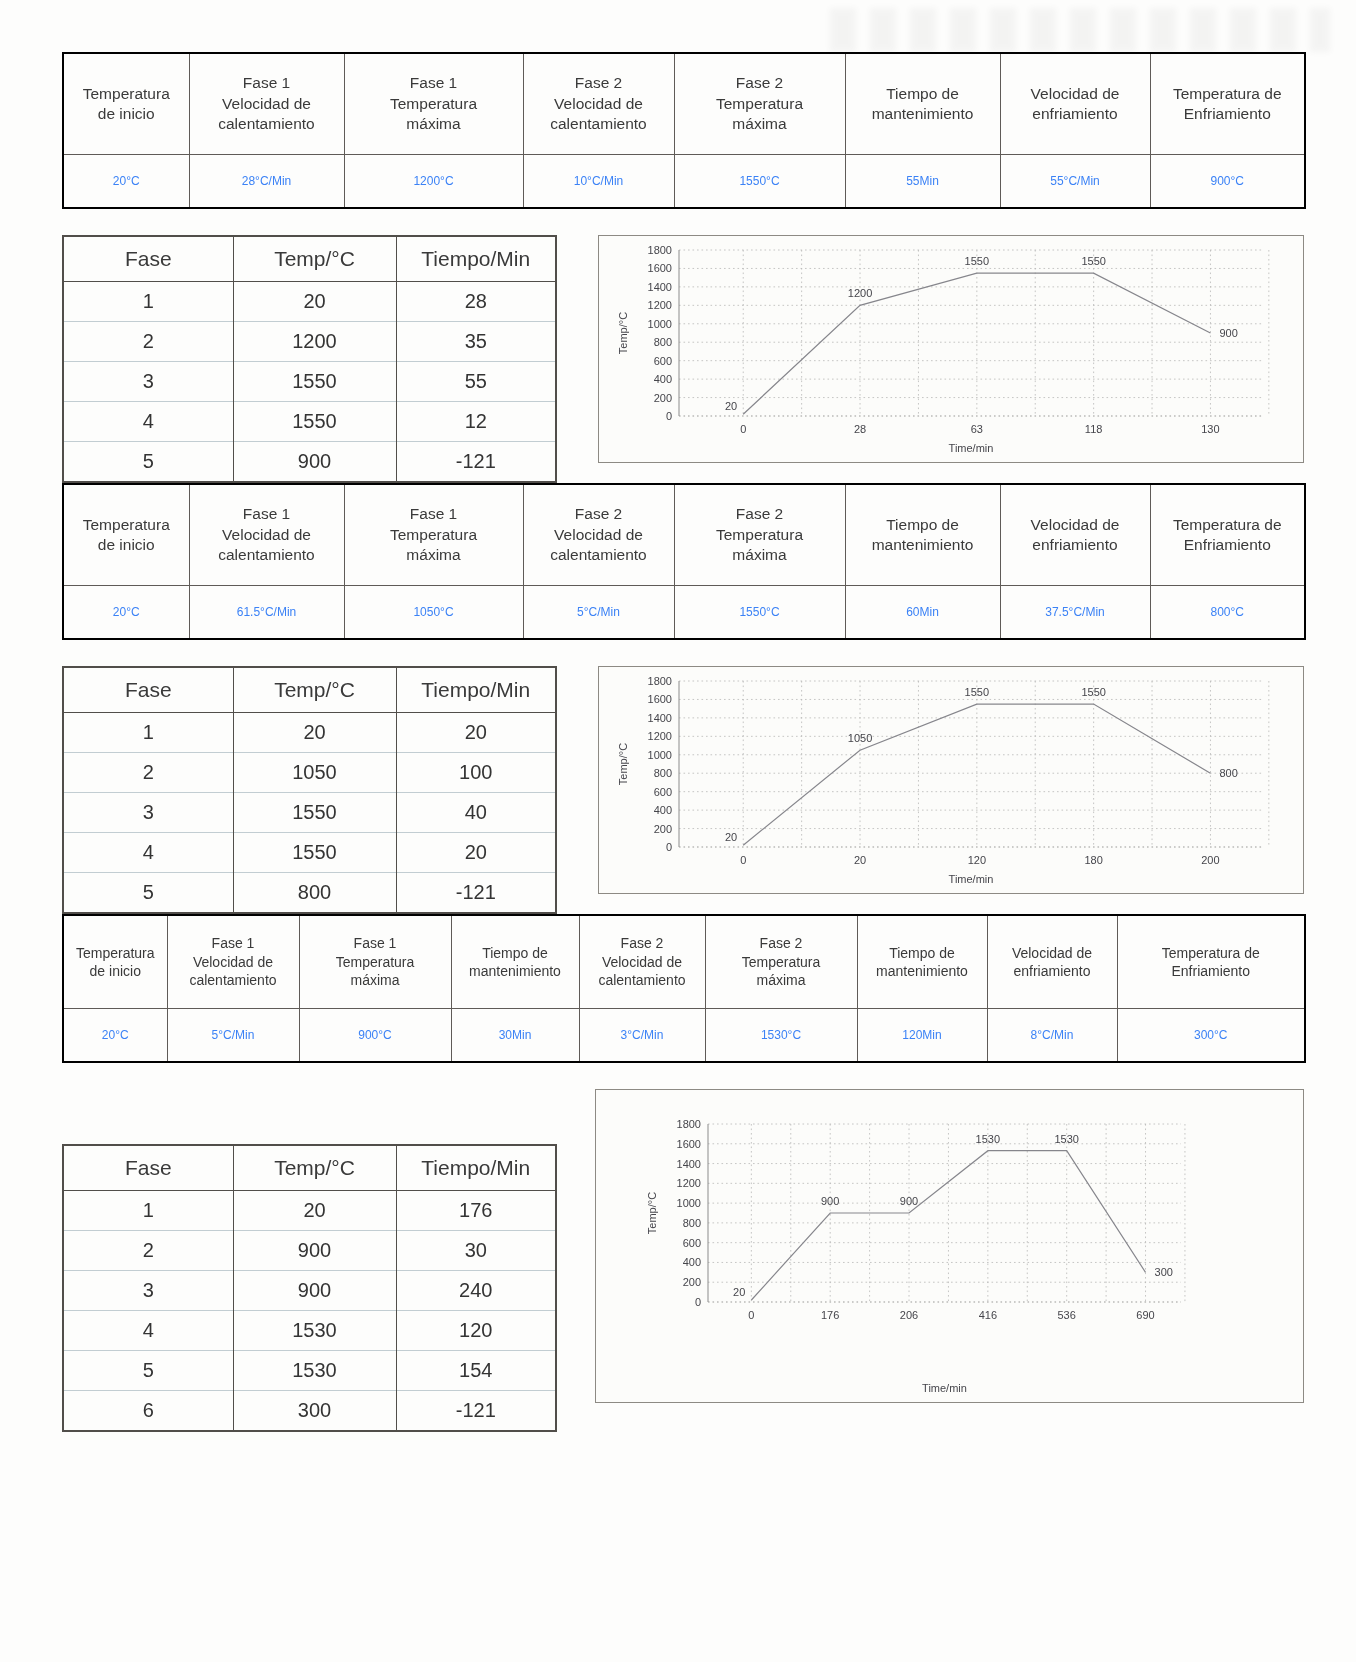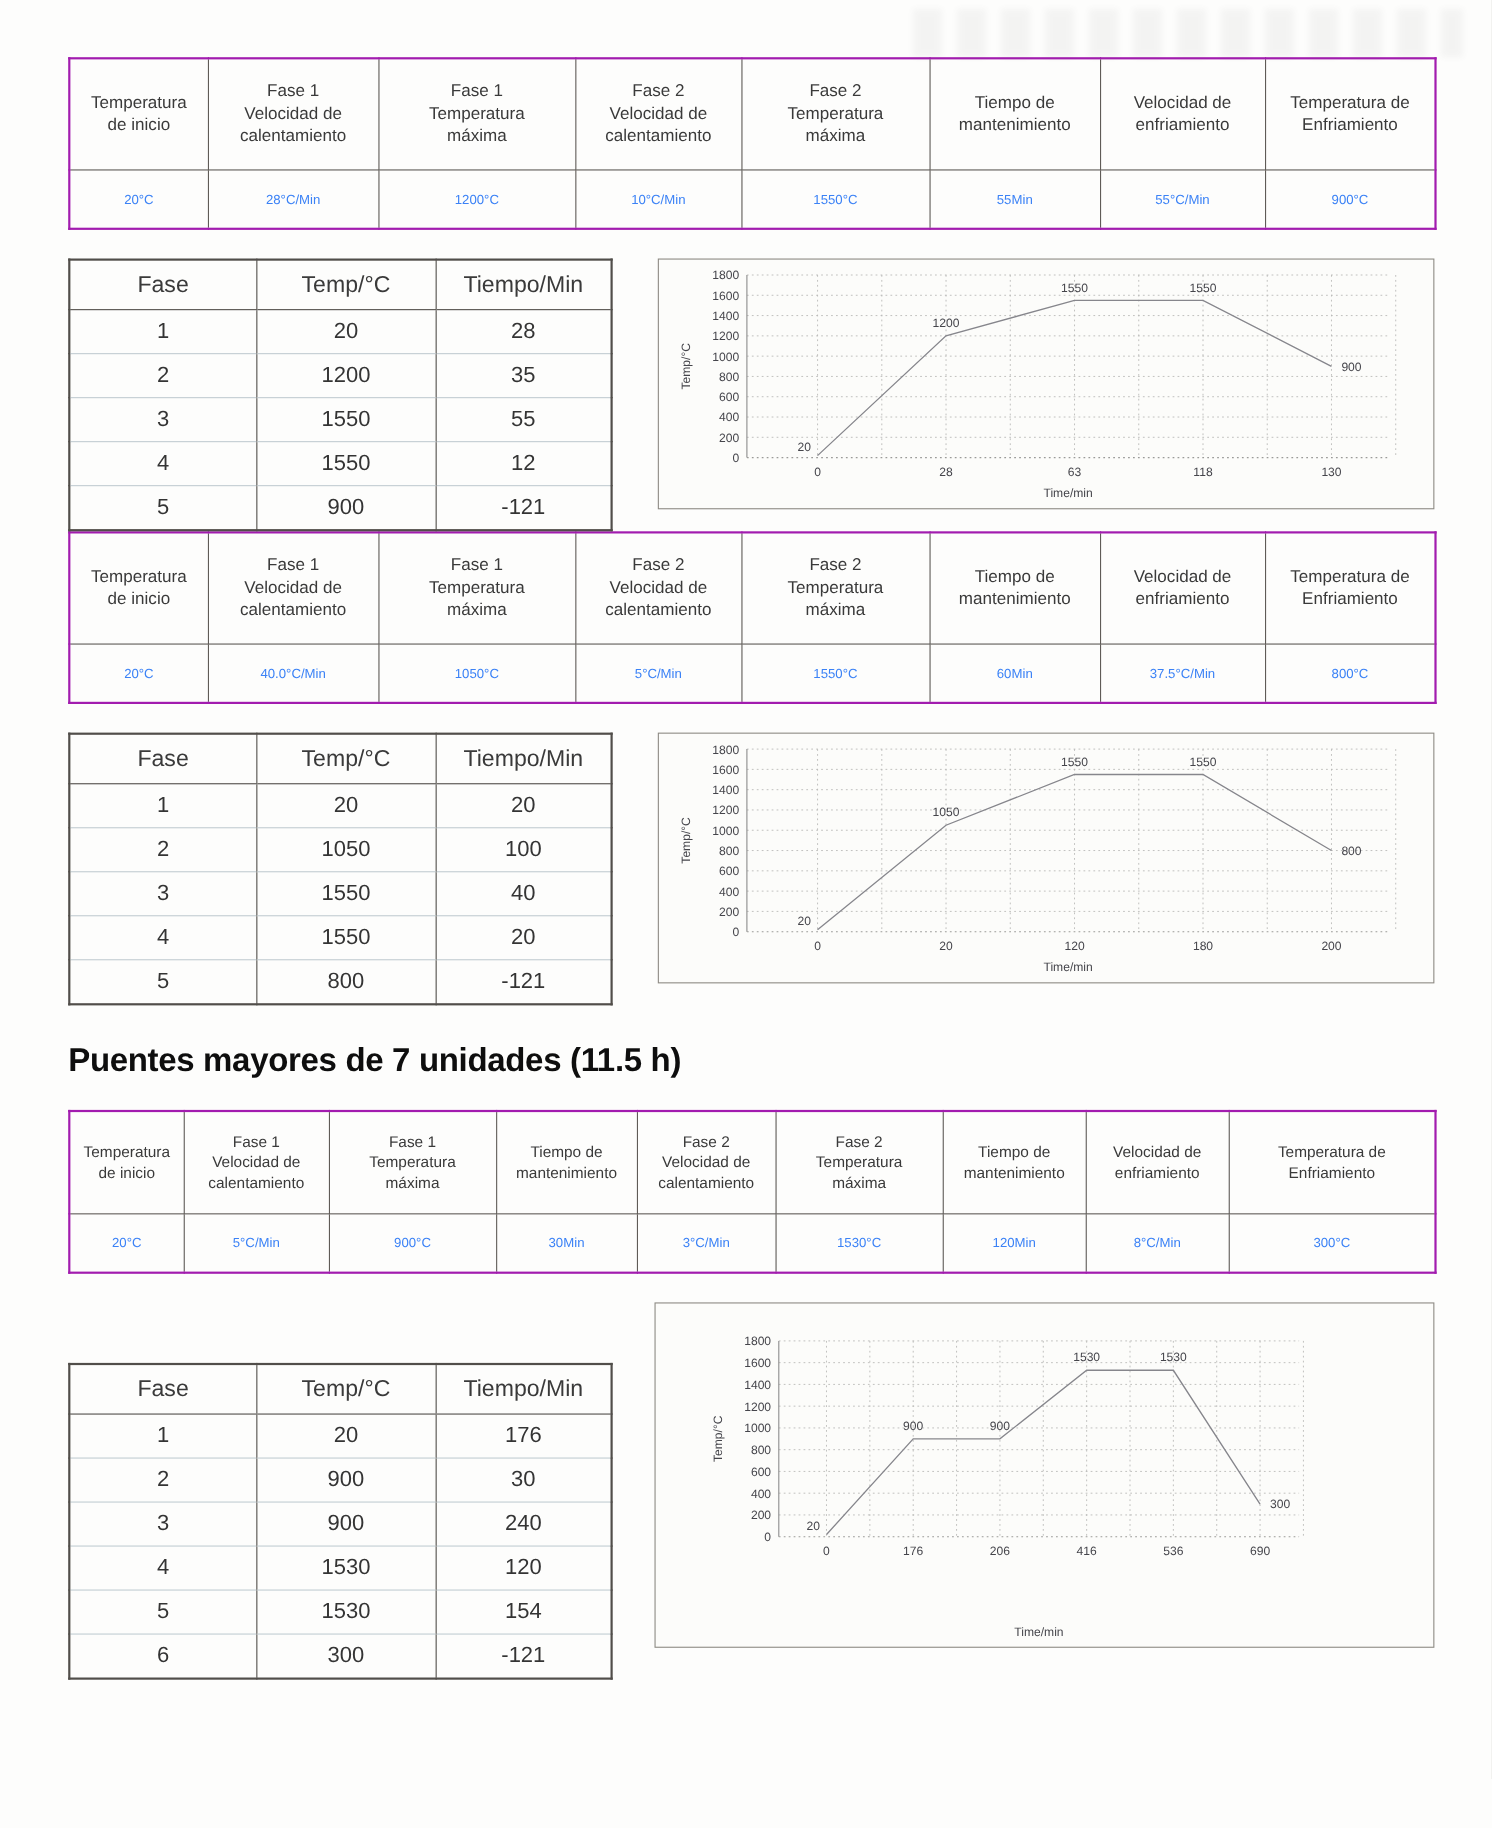"Temperatura" table.program { border: 2px solid #a21caf -> 2px solid #000000 }
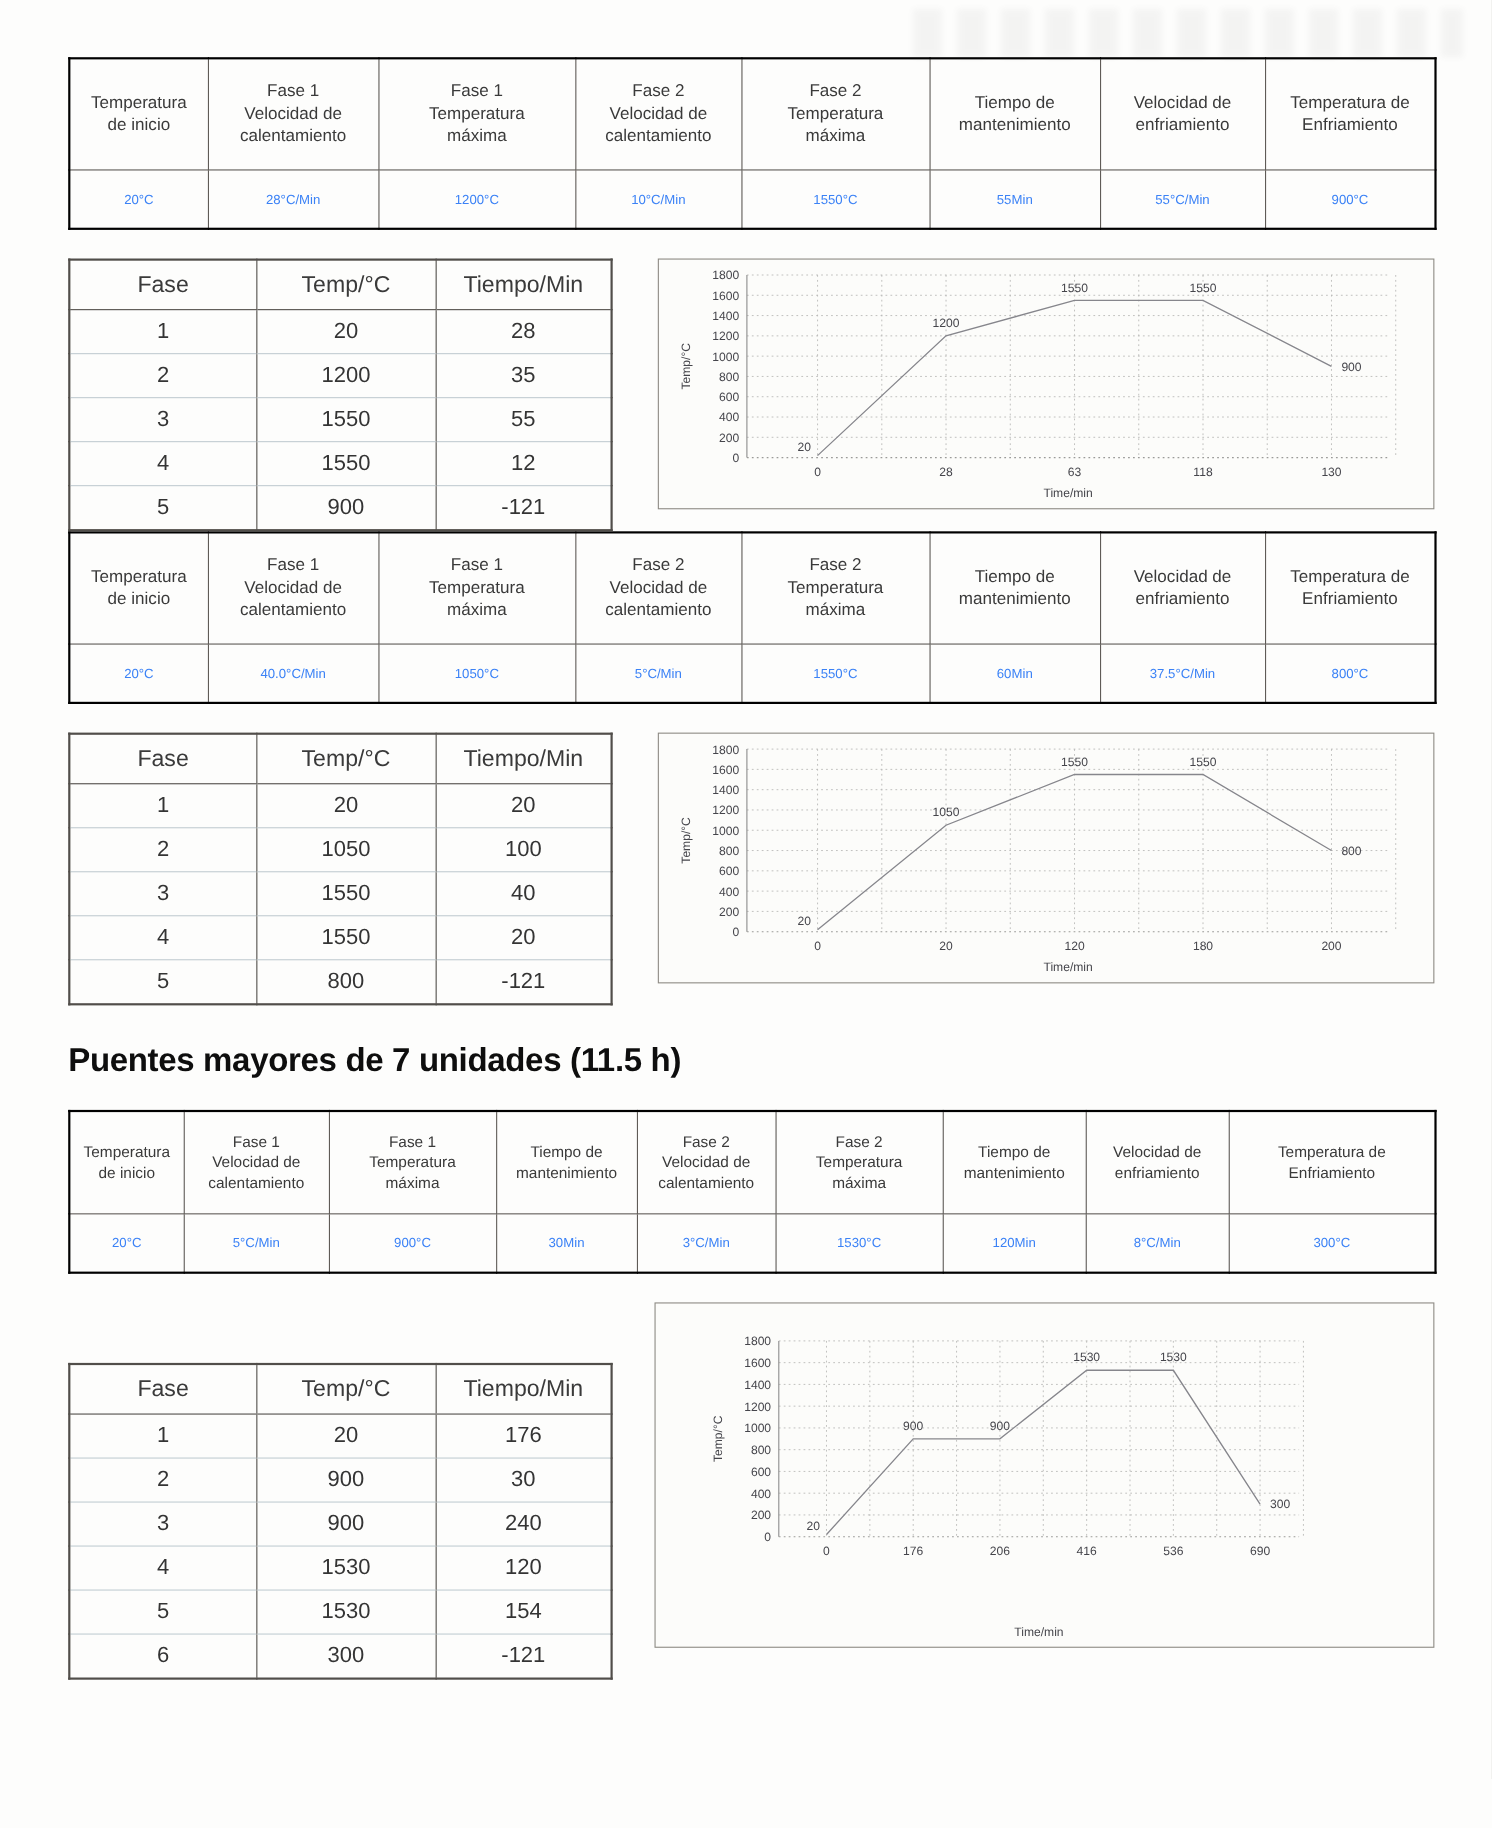"40.0°C/Min" td { text: 40.0 -> 61.5 }
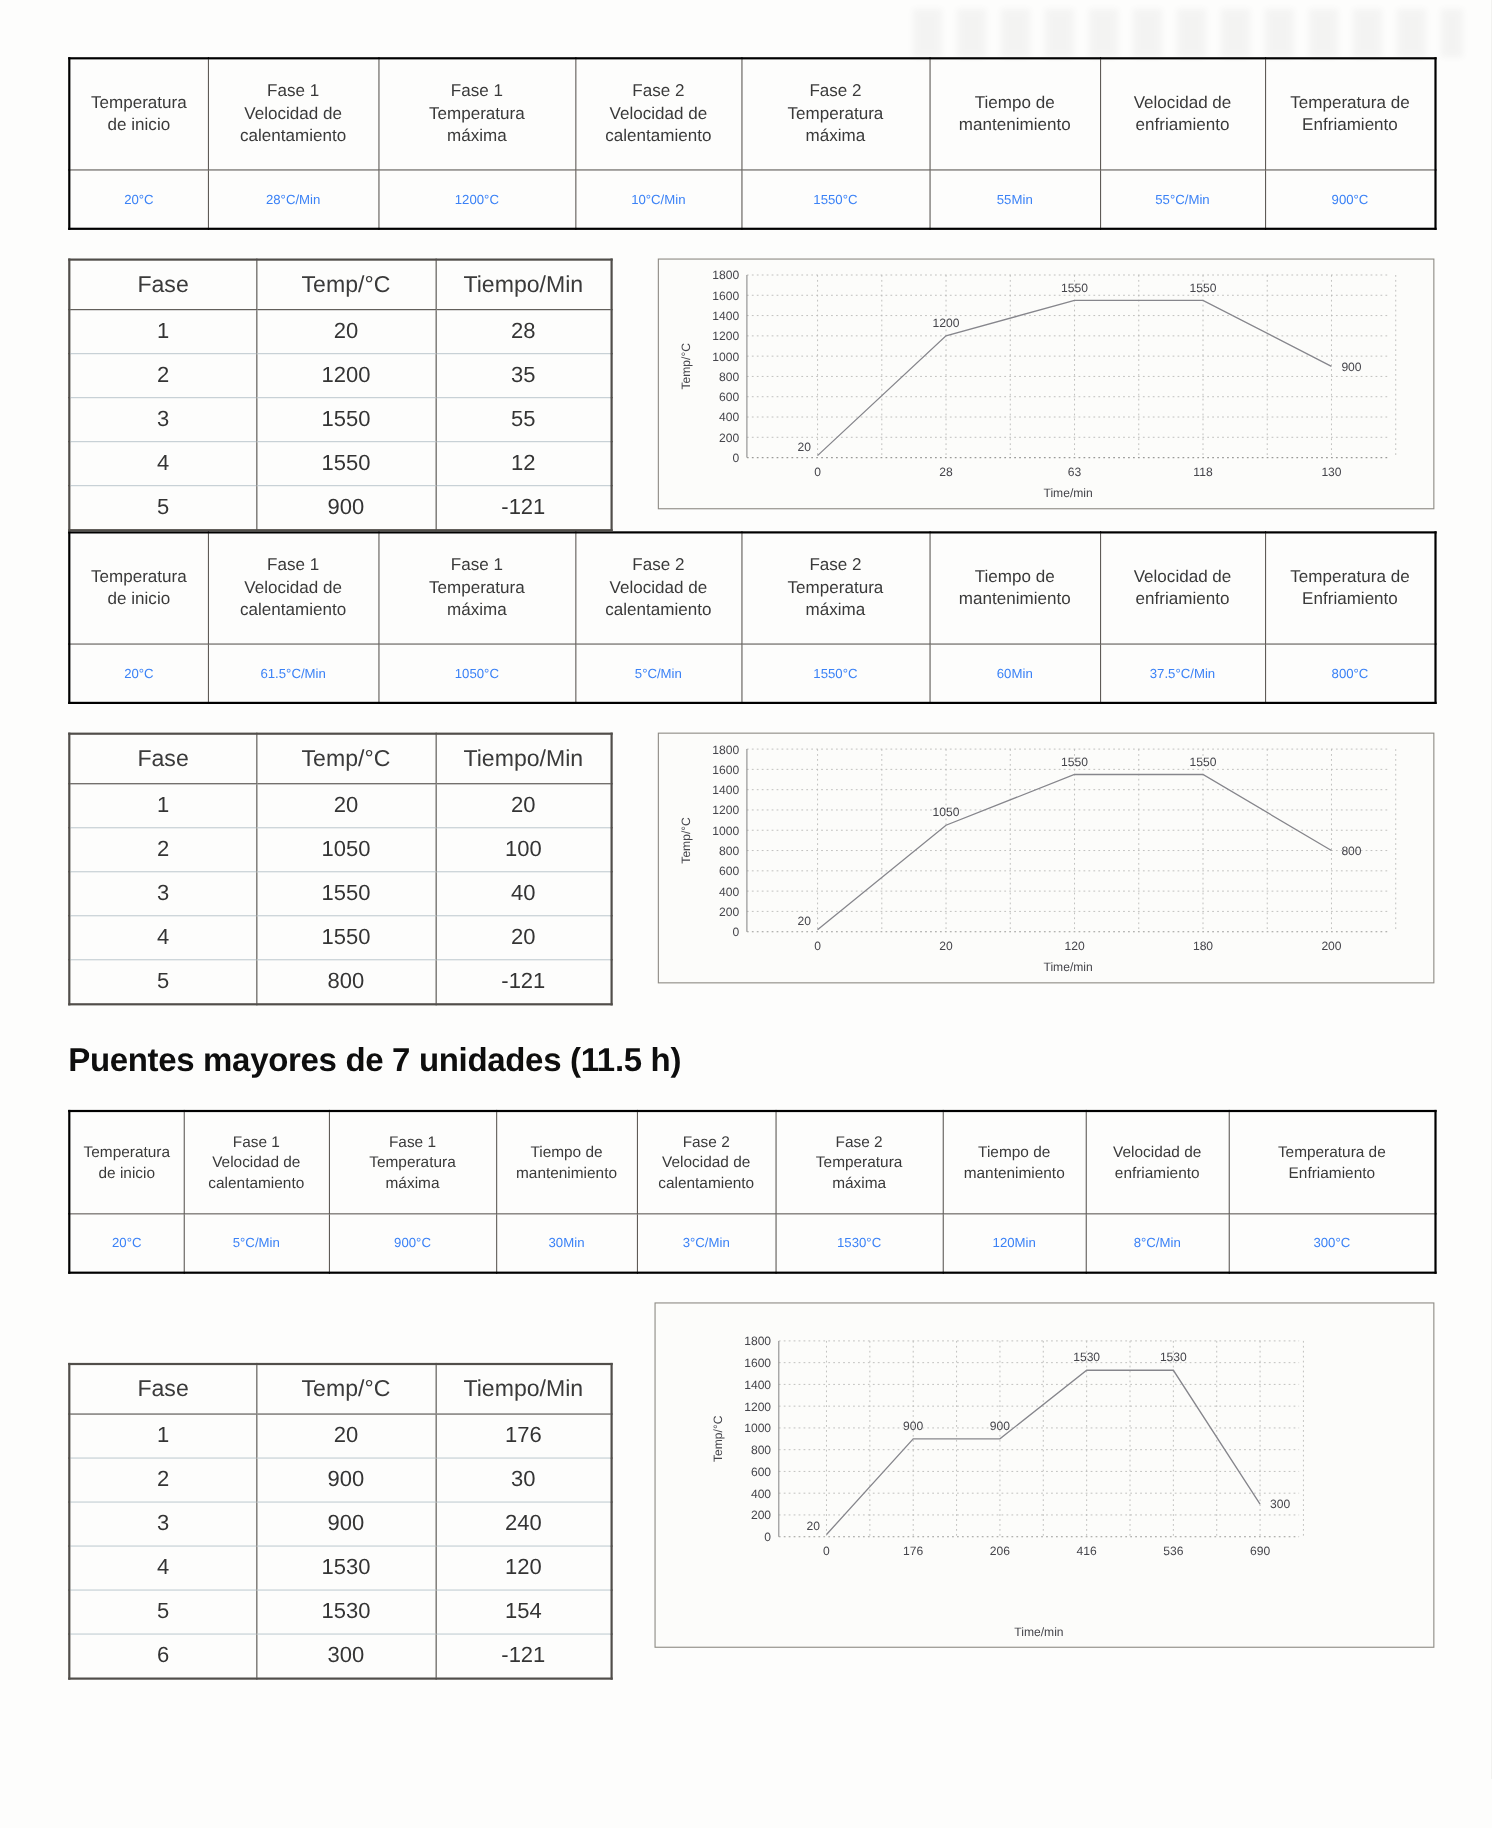"Puentes mayores de 7 unidades" h1.section-title { html: <h1>Puentes mayores de 7 unidades (11.5 h)</h1> -> none }
